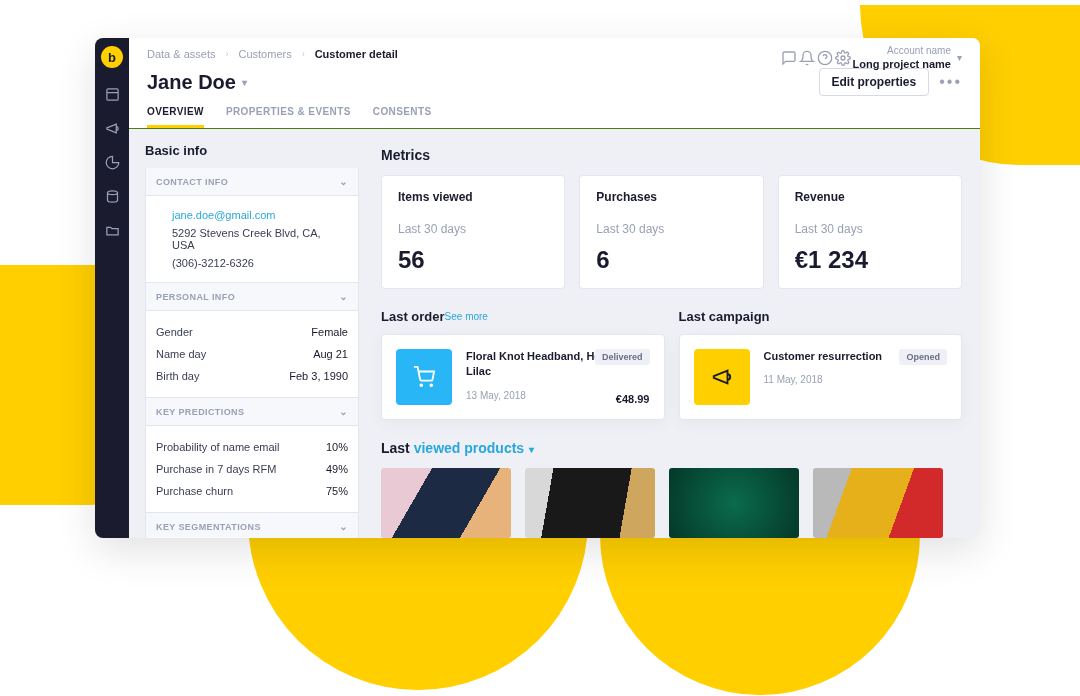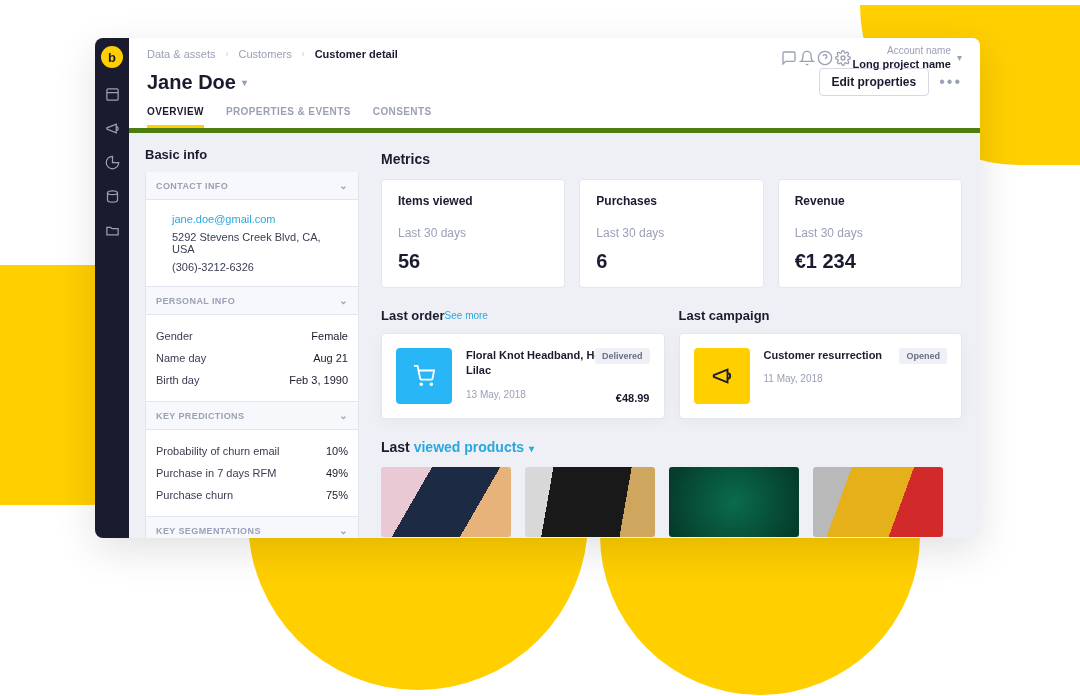"Data & assets" .topbar { border-bottom: 5px solid #4d7c0f -> 1px solid #4d7c0f }
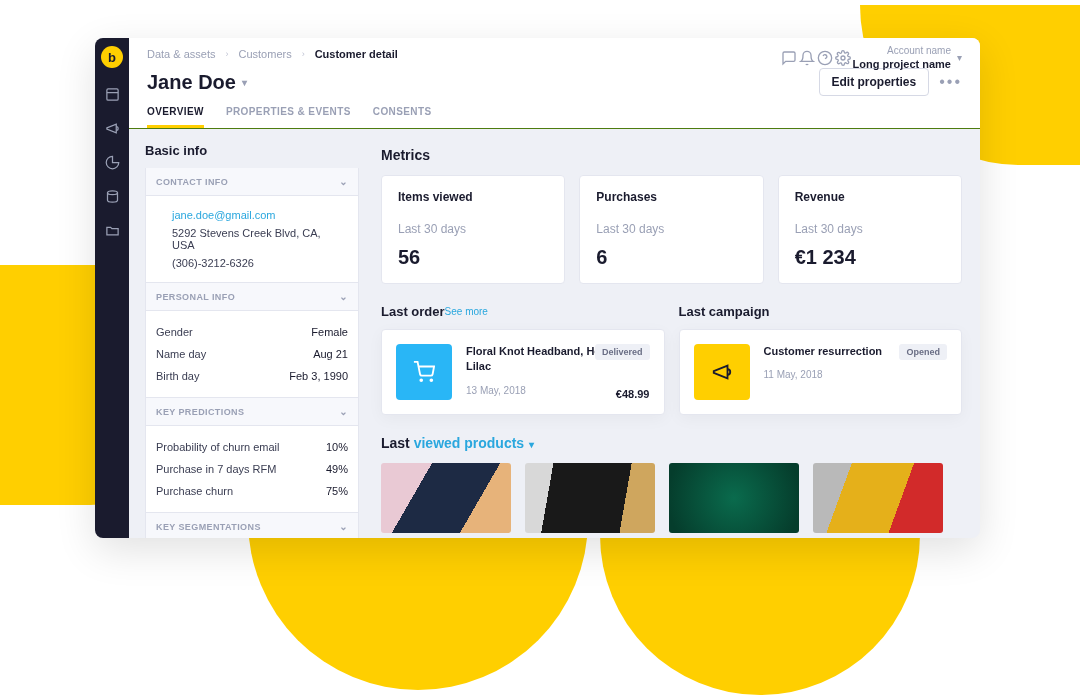"56" .metric-card .m-val { font-size: 20px -> 24px }
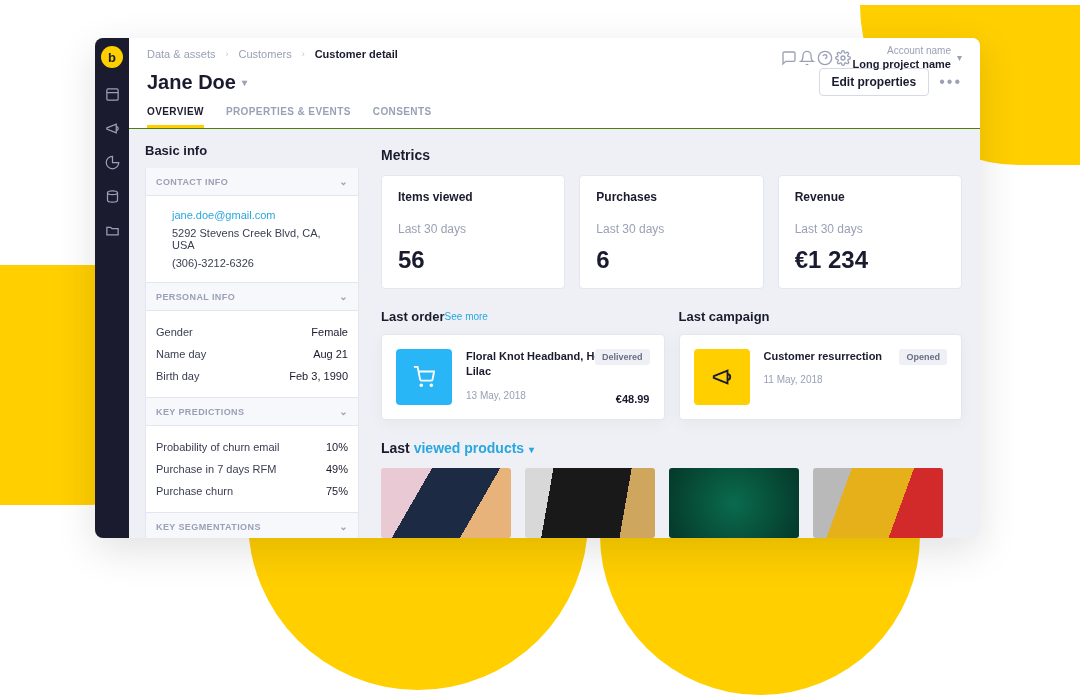"Probability of churn email" span.k { text: churn -> name }
